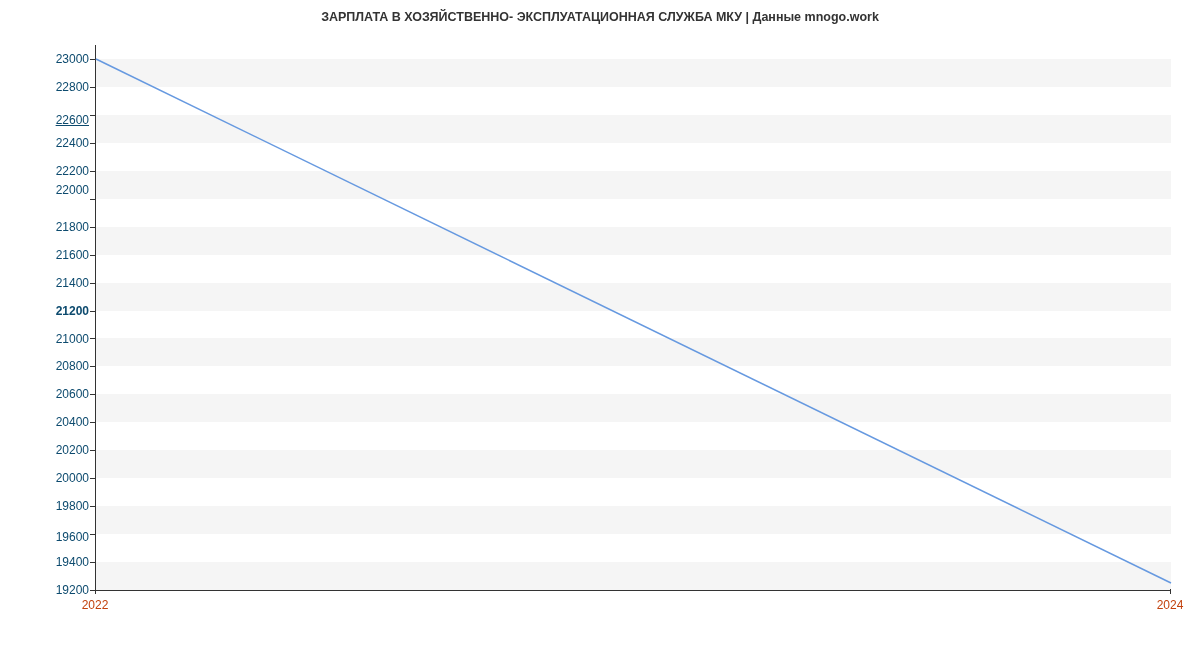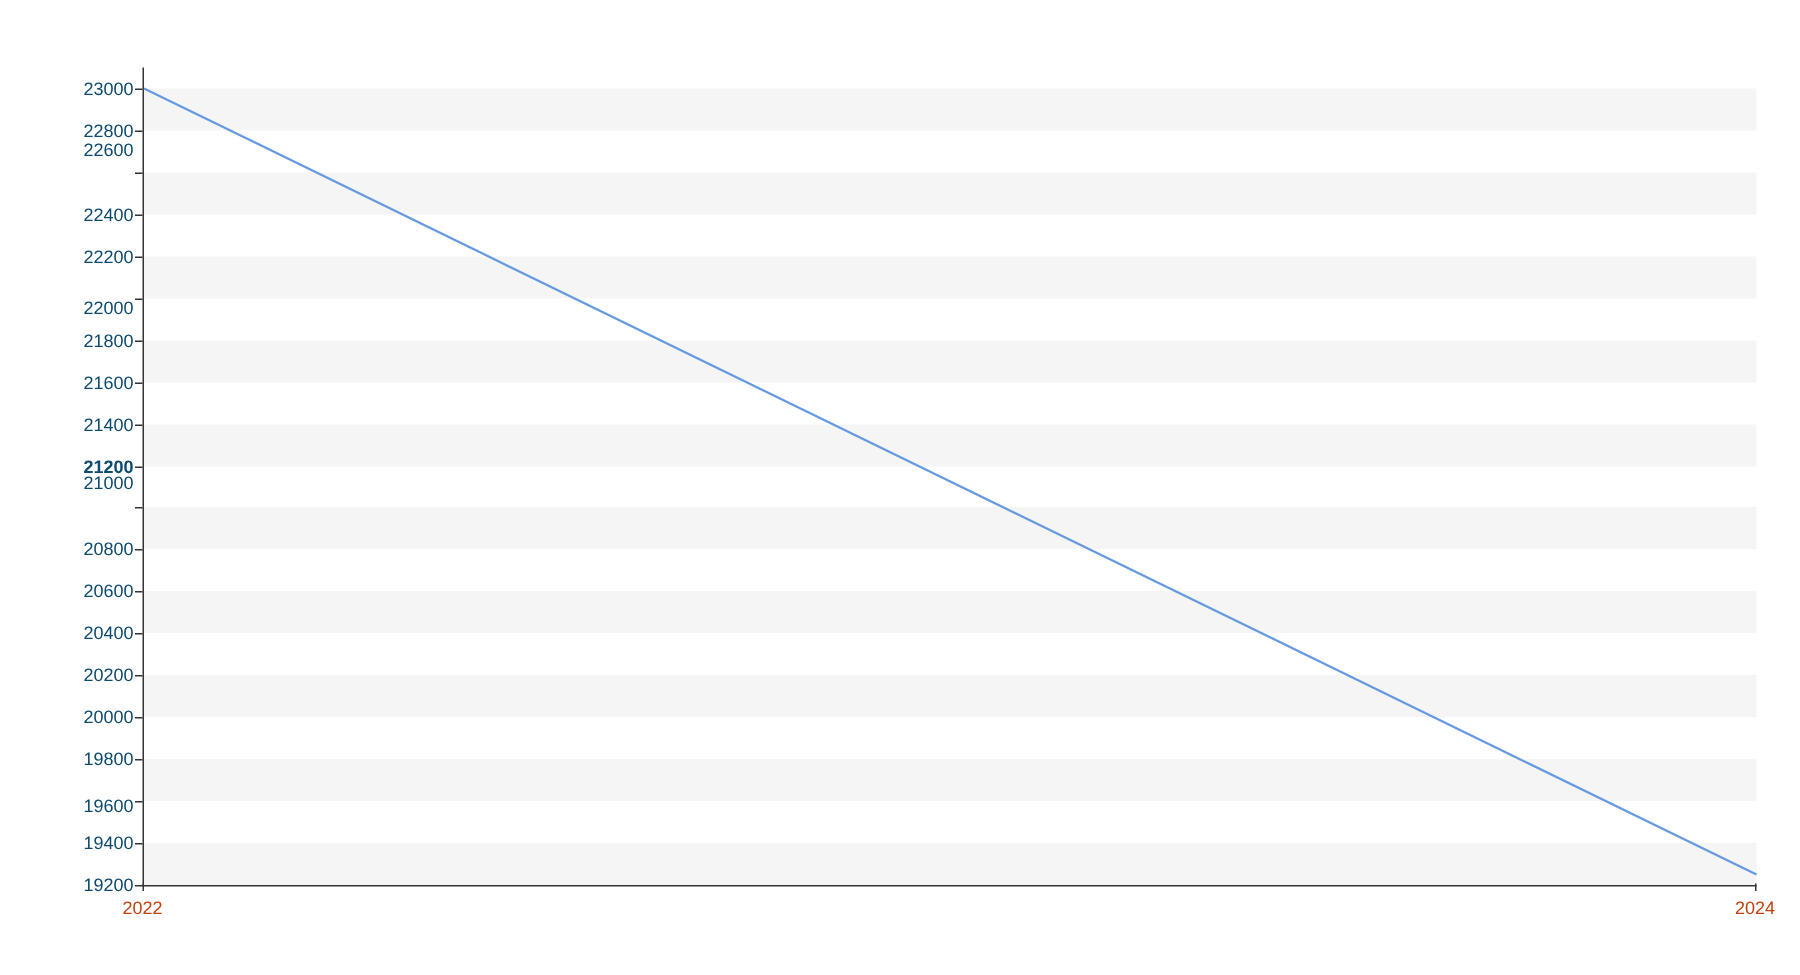"ЗАРПЛАТА В ХОЗЯЙСТВЕННО-" div.title { html: none -> <div>ЗАРПЛАТА В ХОЗЯЙСТВЕННО- ЭКСПЛУАТАЦИОННАЯ СЛУЖБА МКУ | Данные mnogo.work</div> }
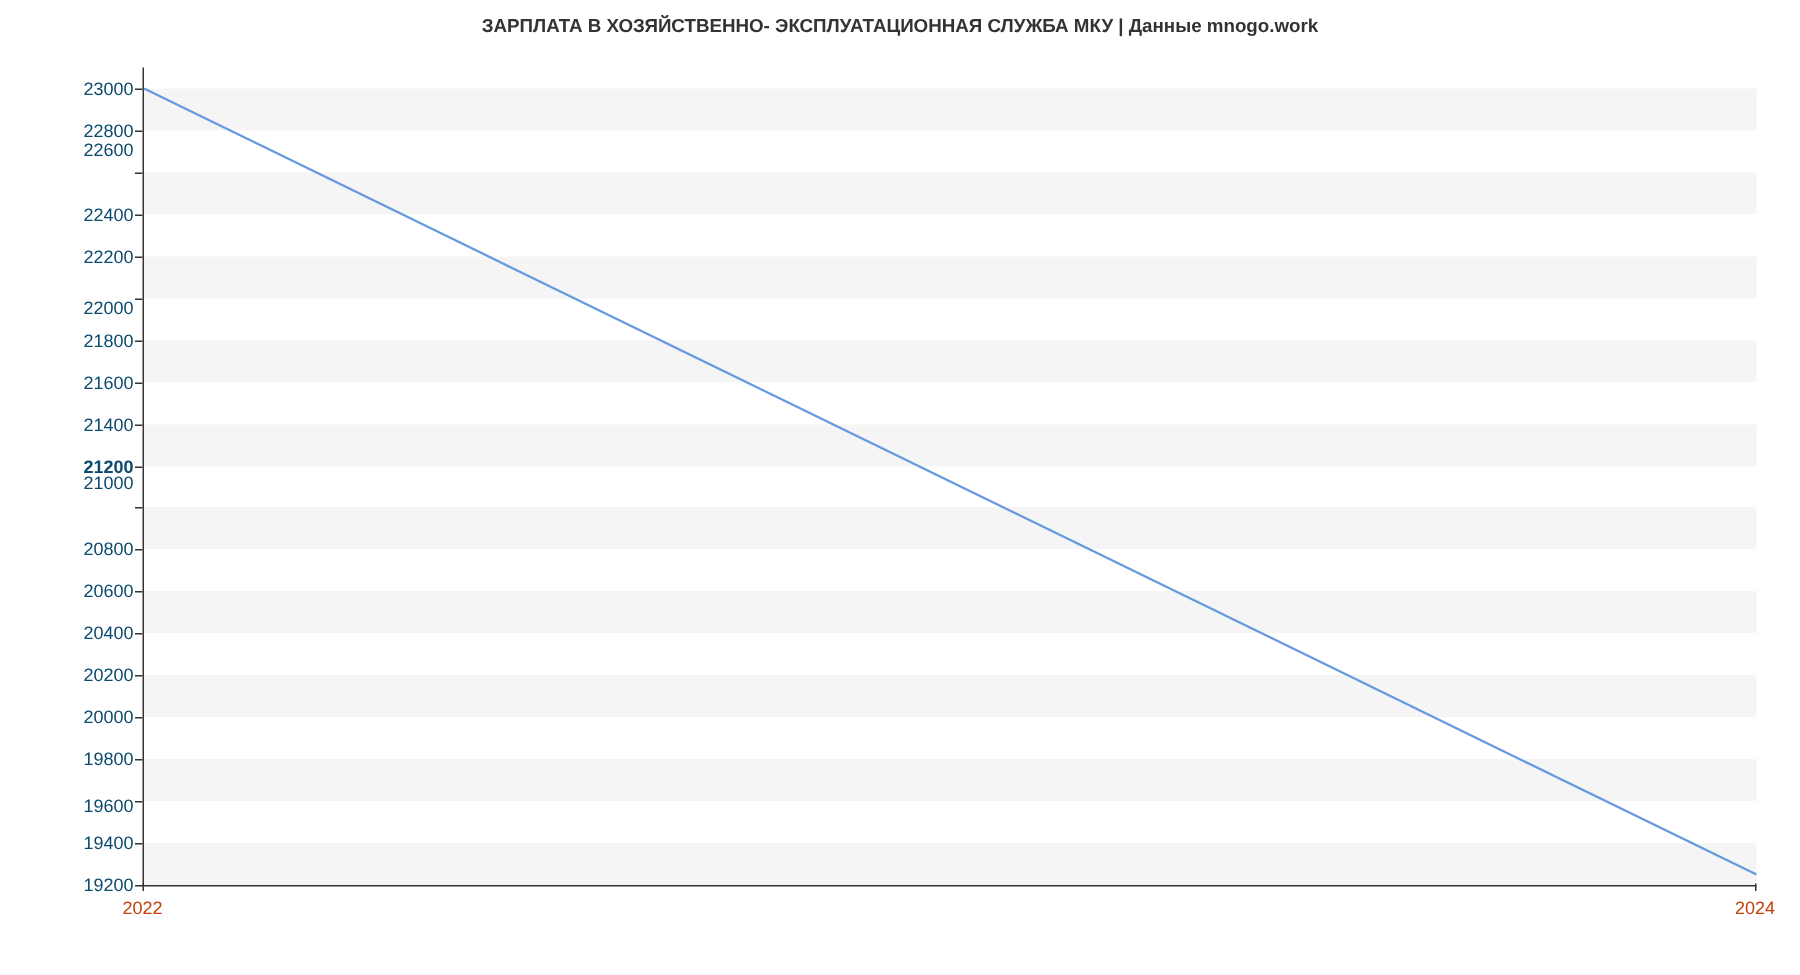"22600" div.y-tick { text-decoration: none -> underline; top: 100px -> 120px }
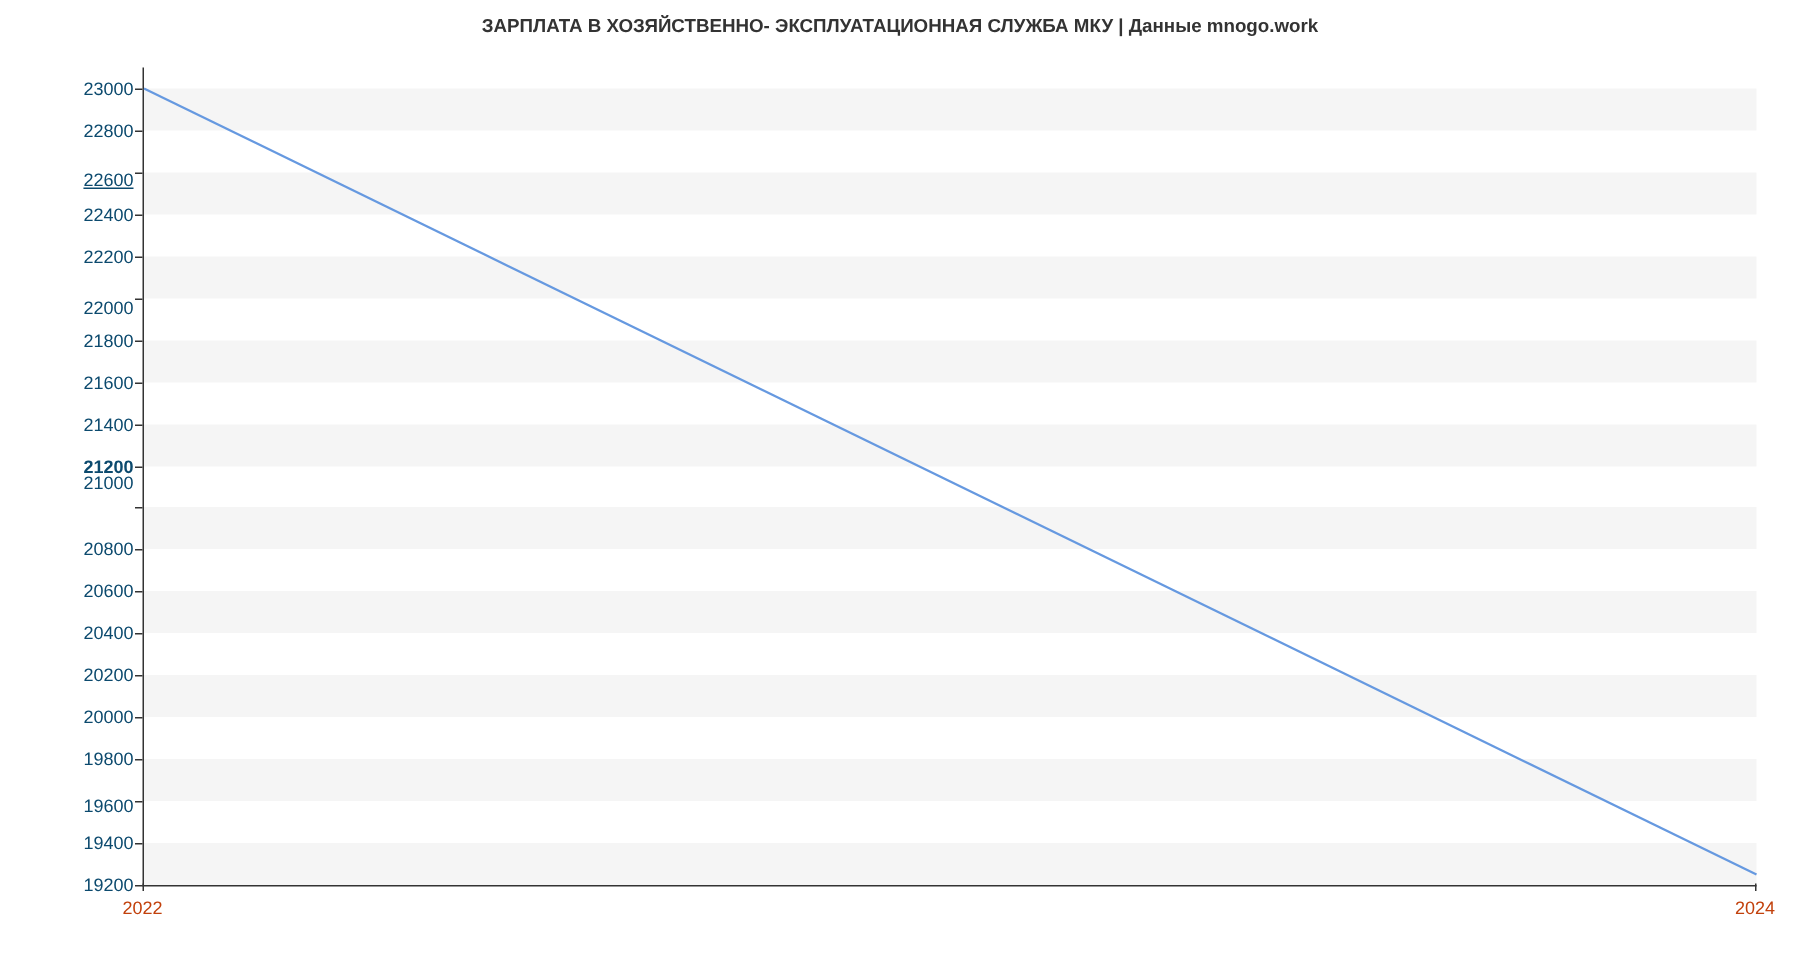"22000" div.y-tick { top: 205px -> 190px }
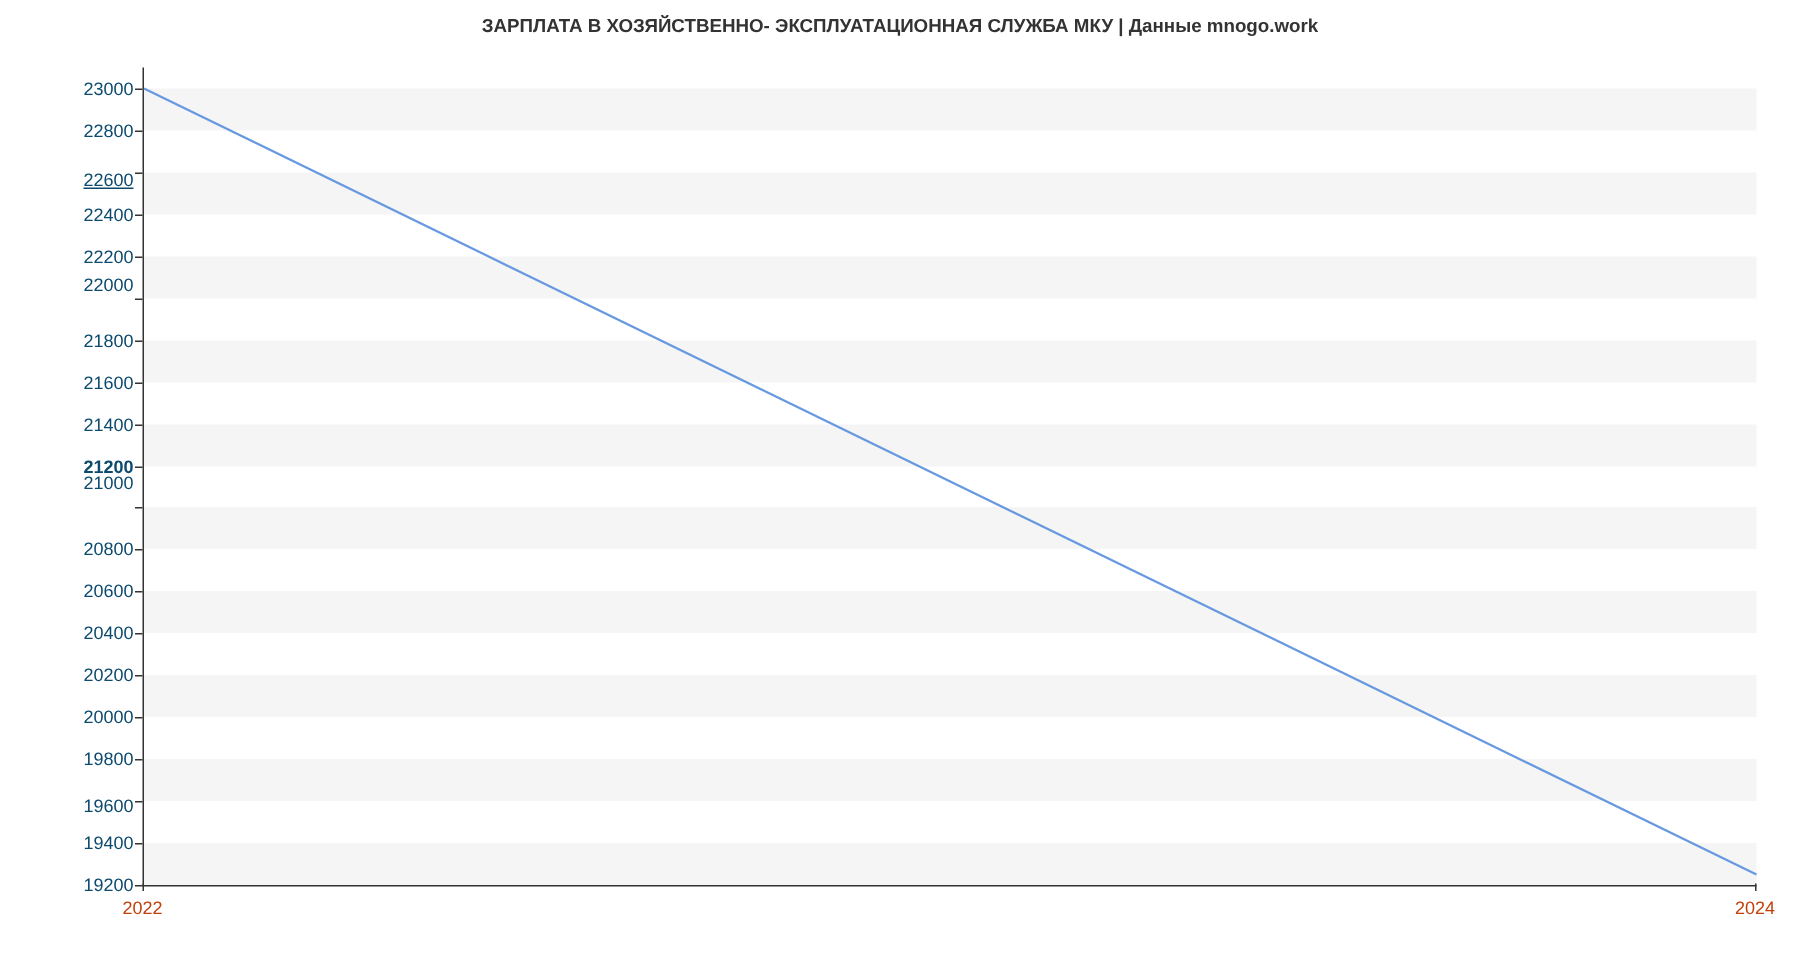"21000" div.y-tick { top: 322px -> 339px }
